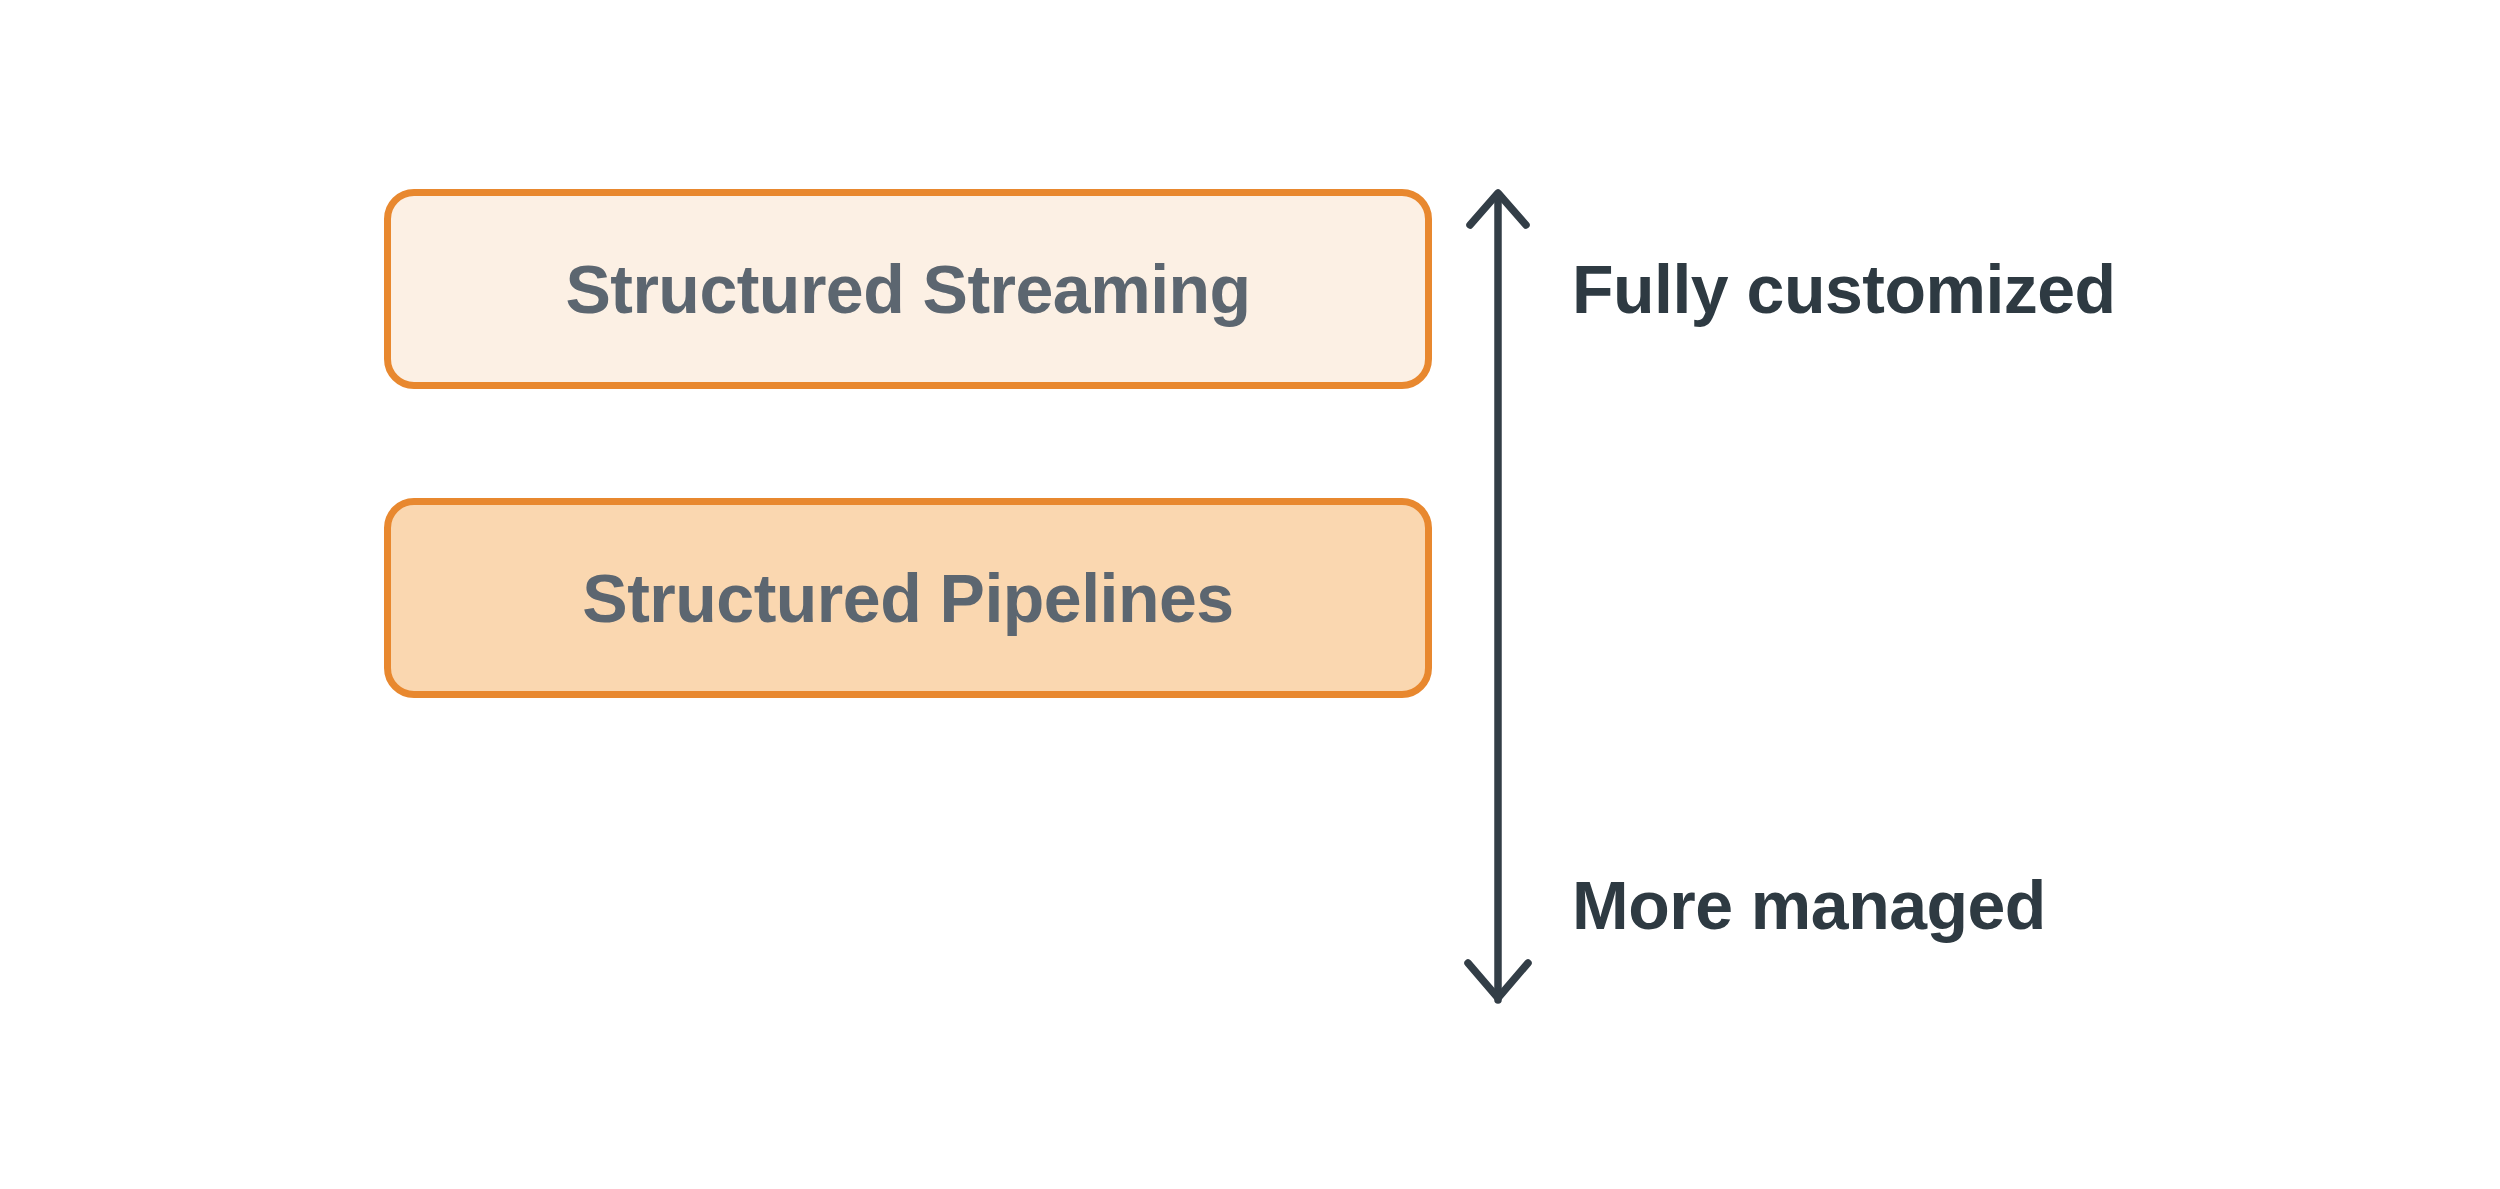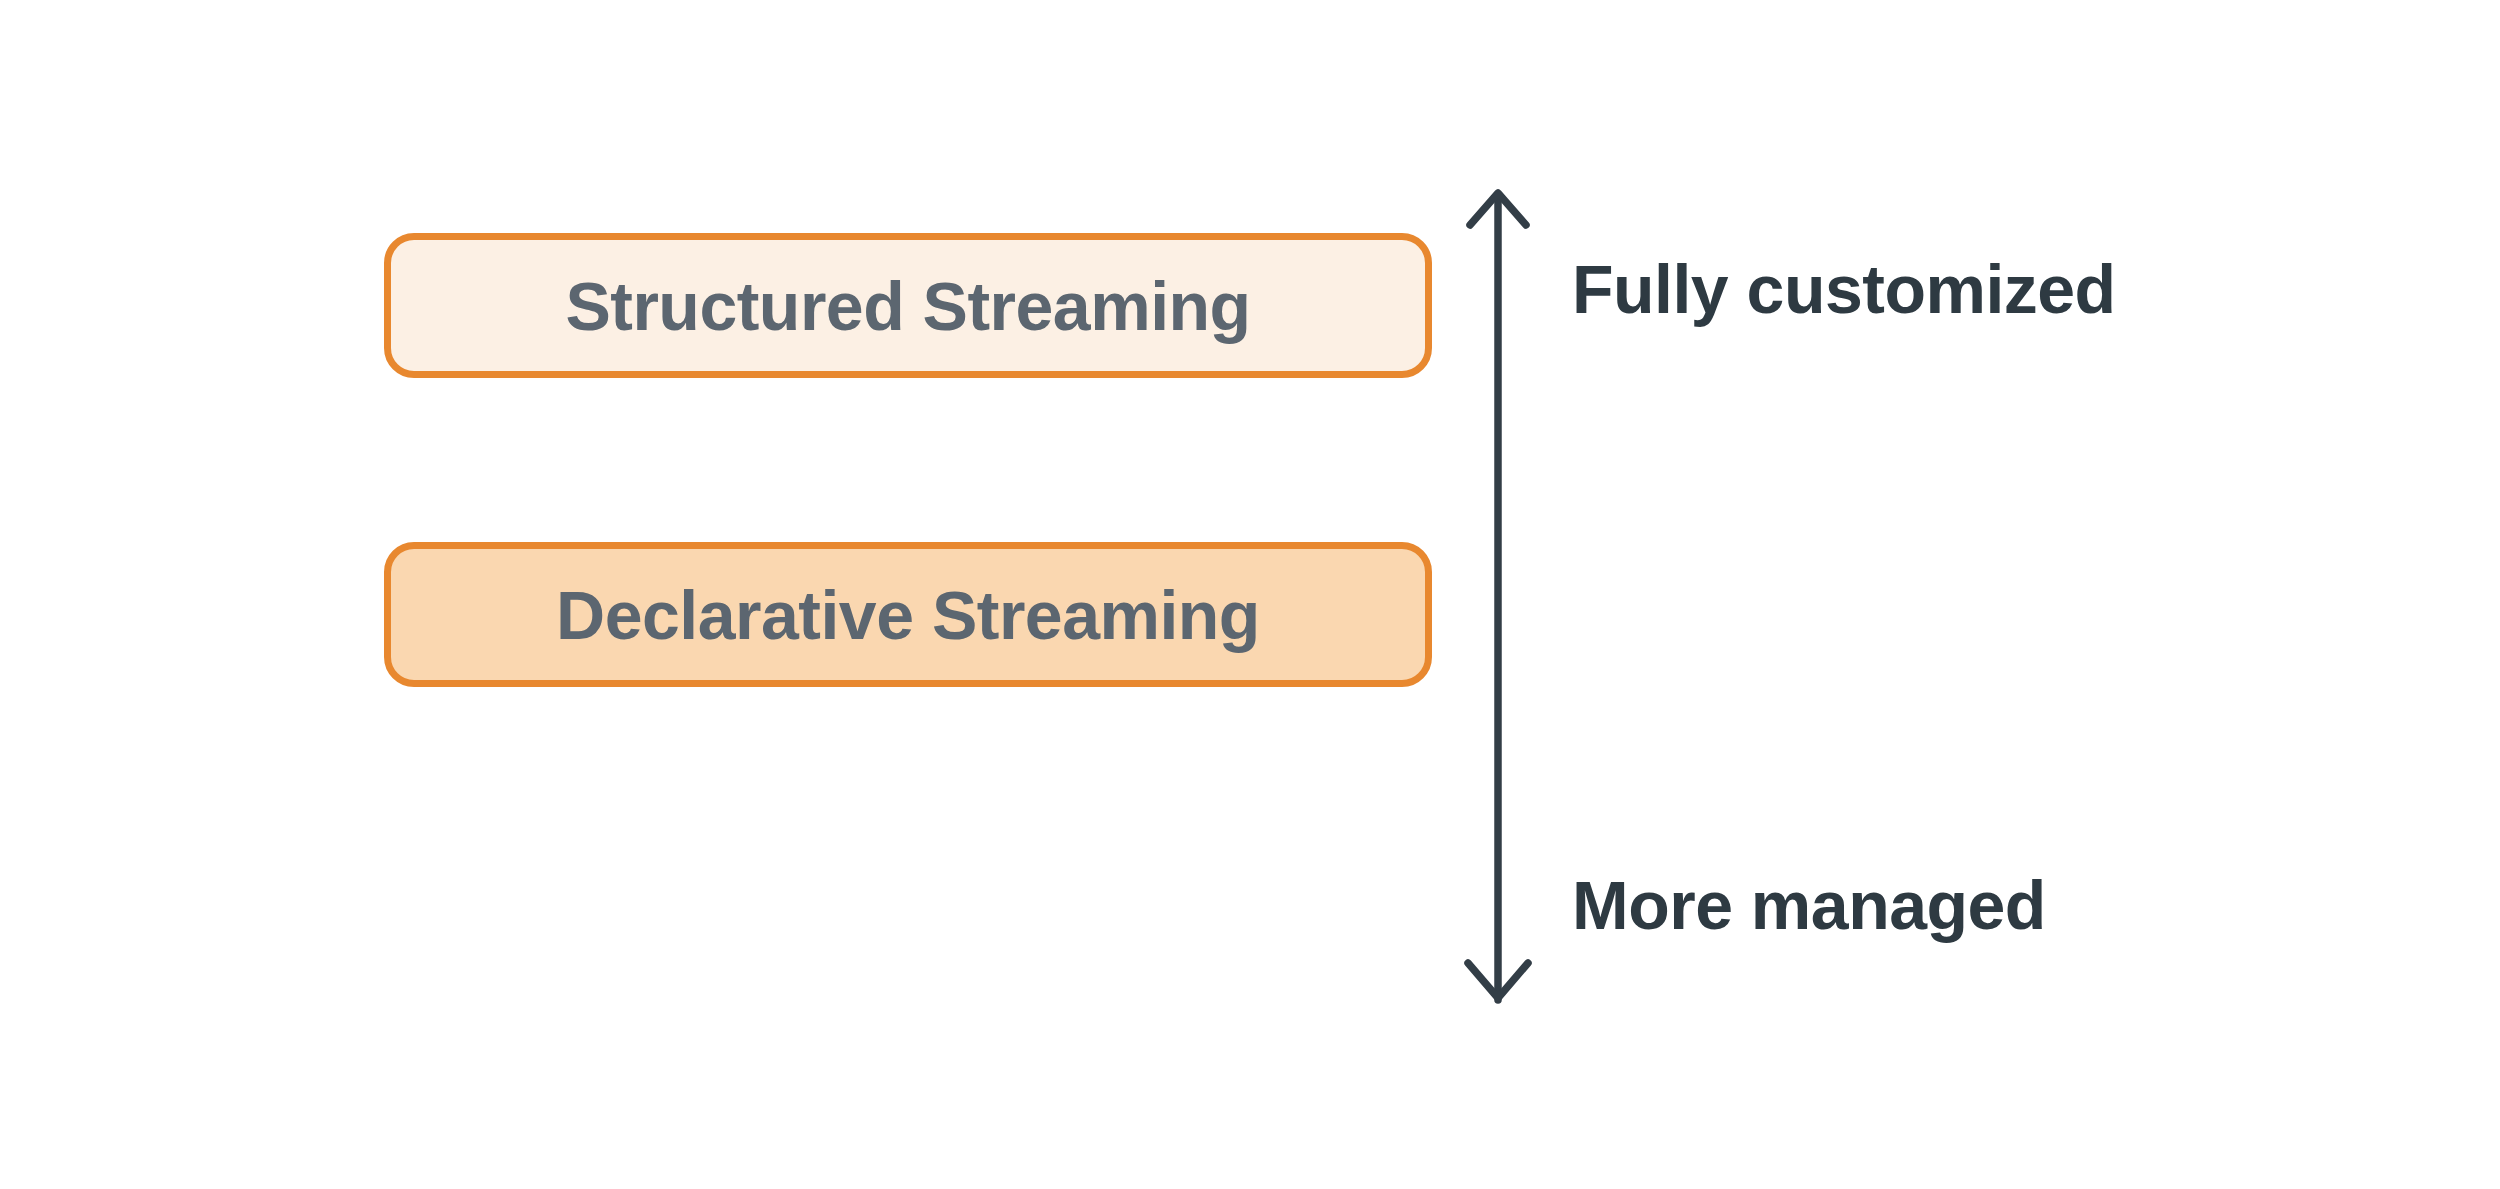"Structured Streaming" .stack-box { height: 145px -> 200px; margin-top: 44px -> none }
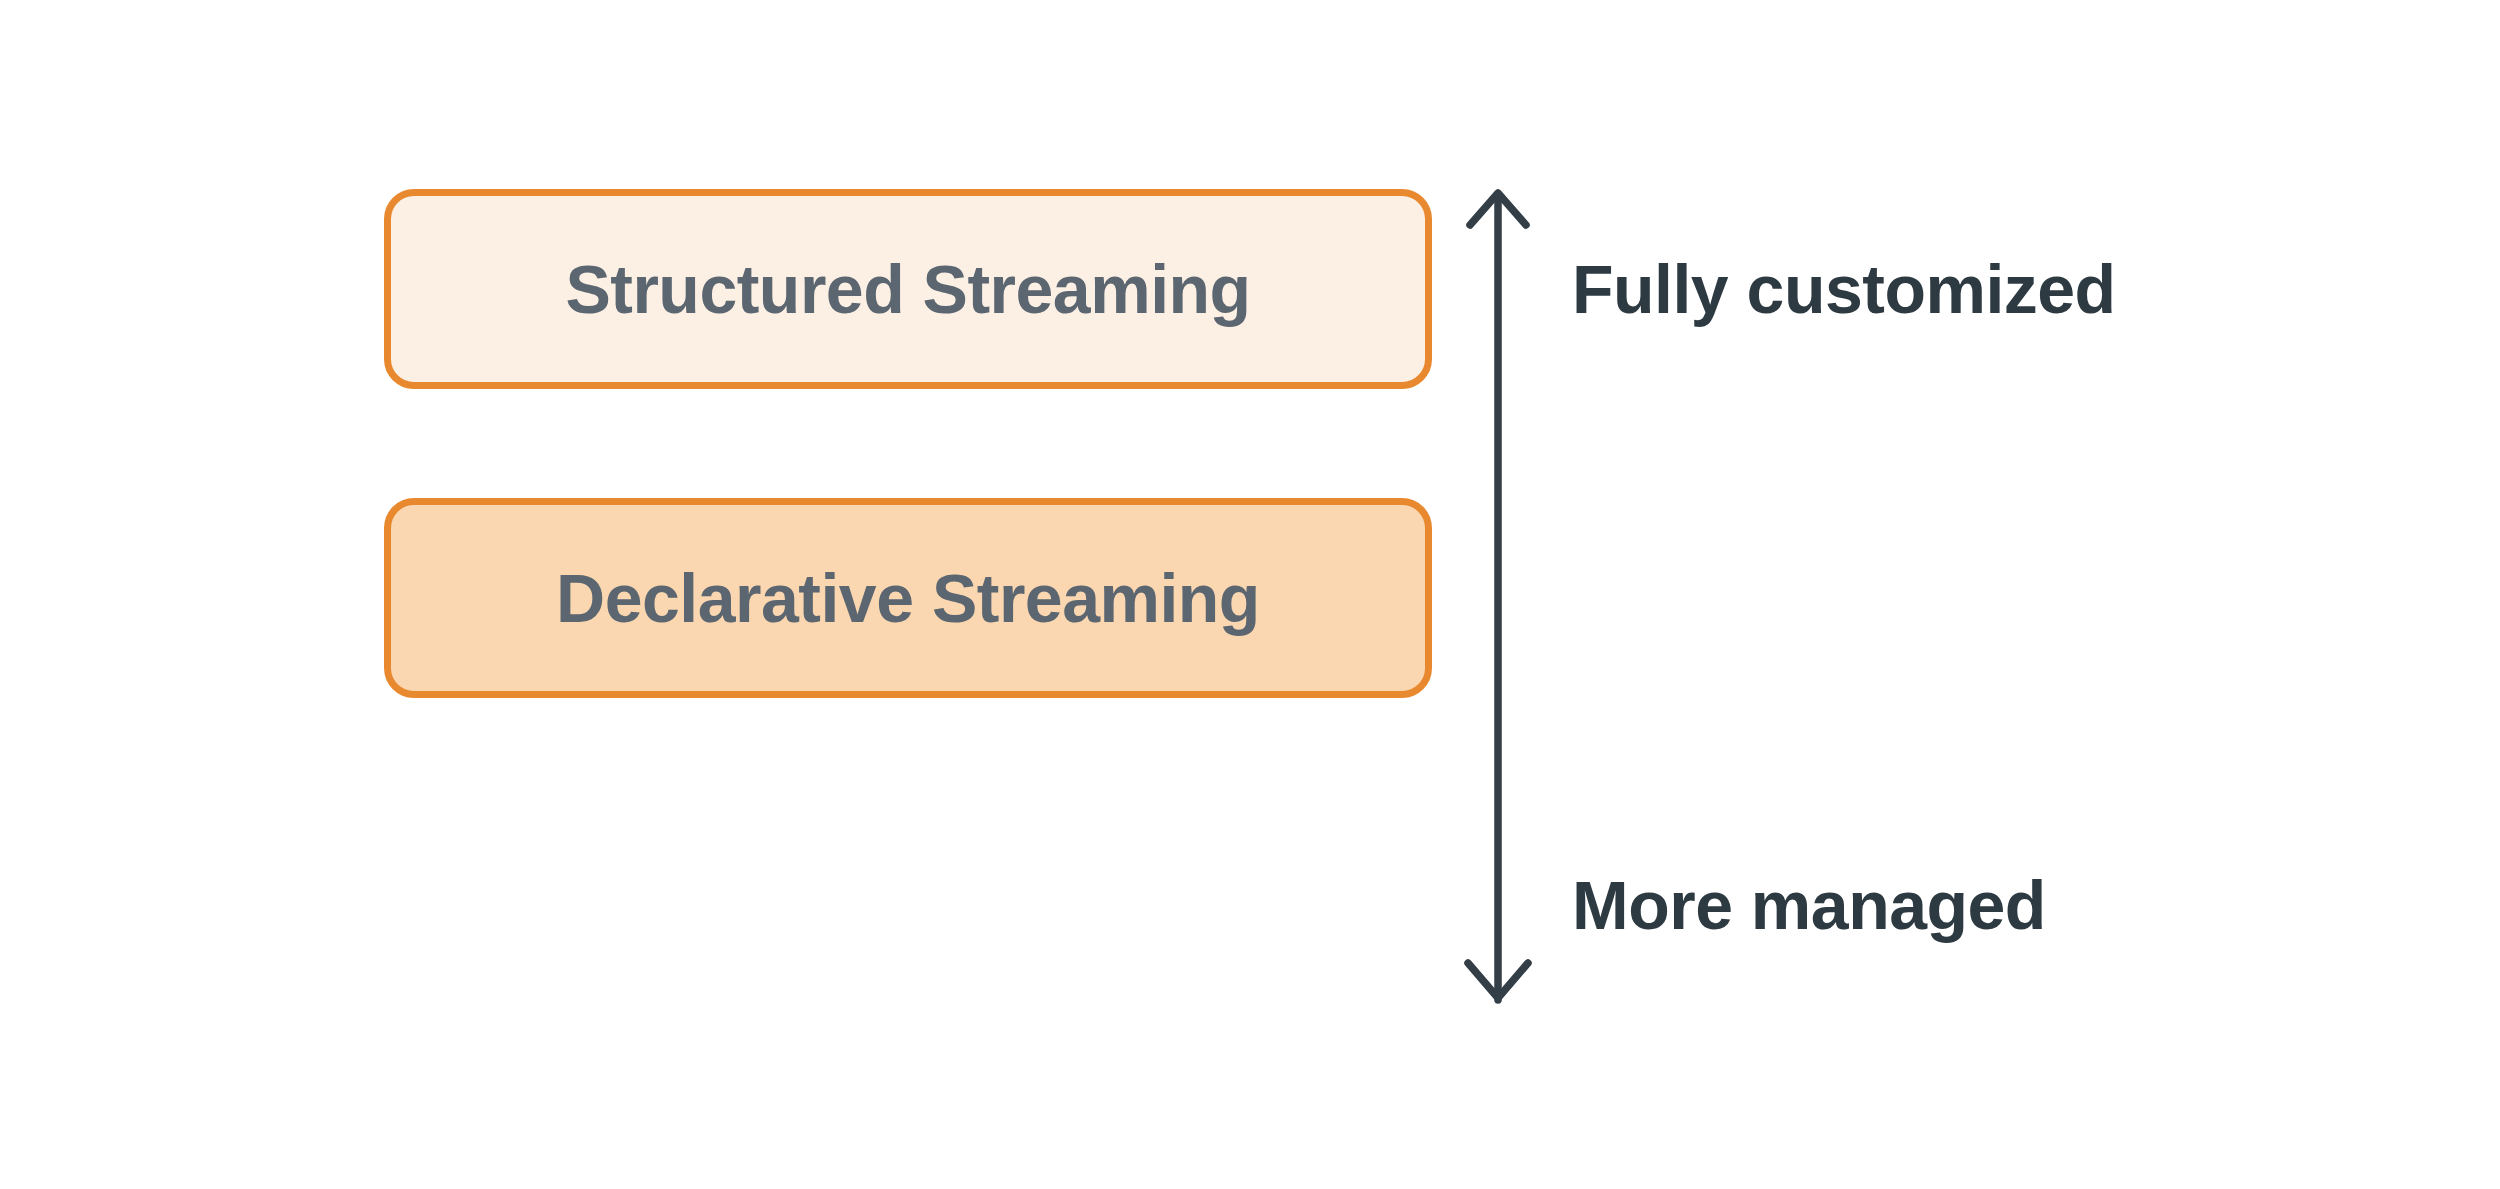"Declarative Streaming" span { text: Declarative Streaming -> Structured Pipelines }
